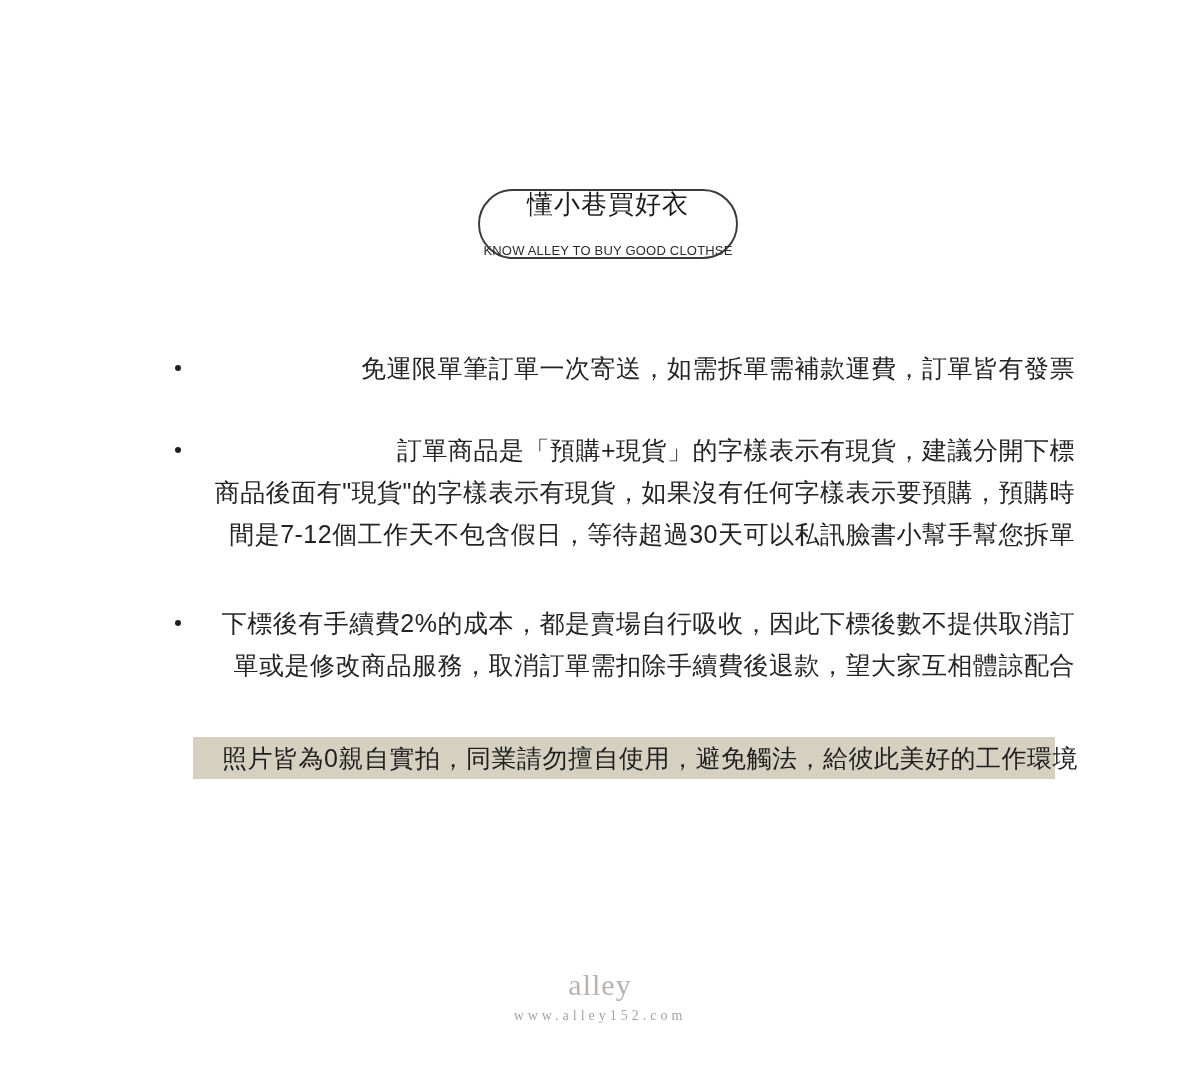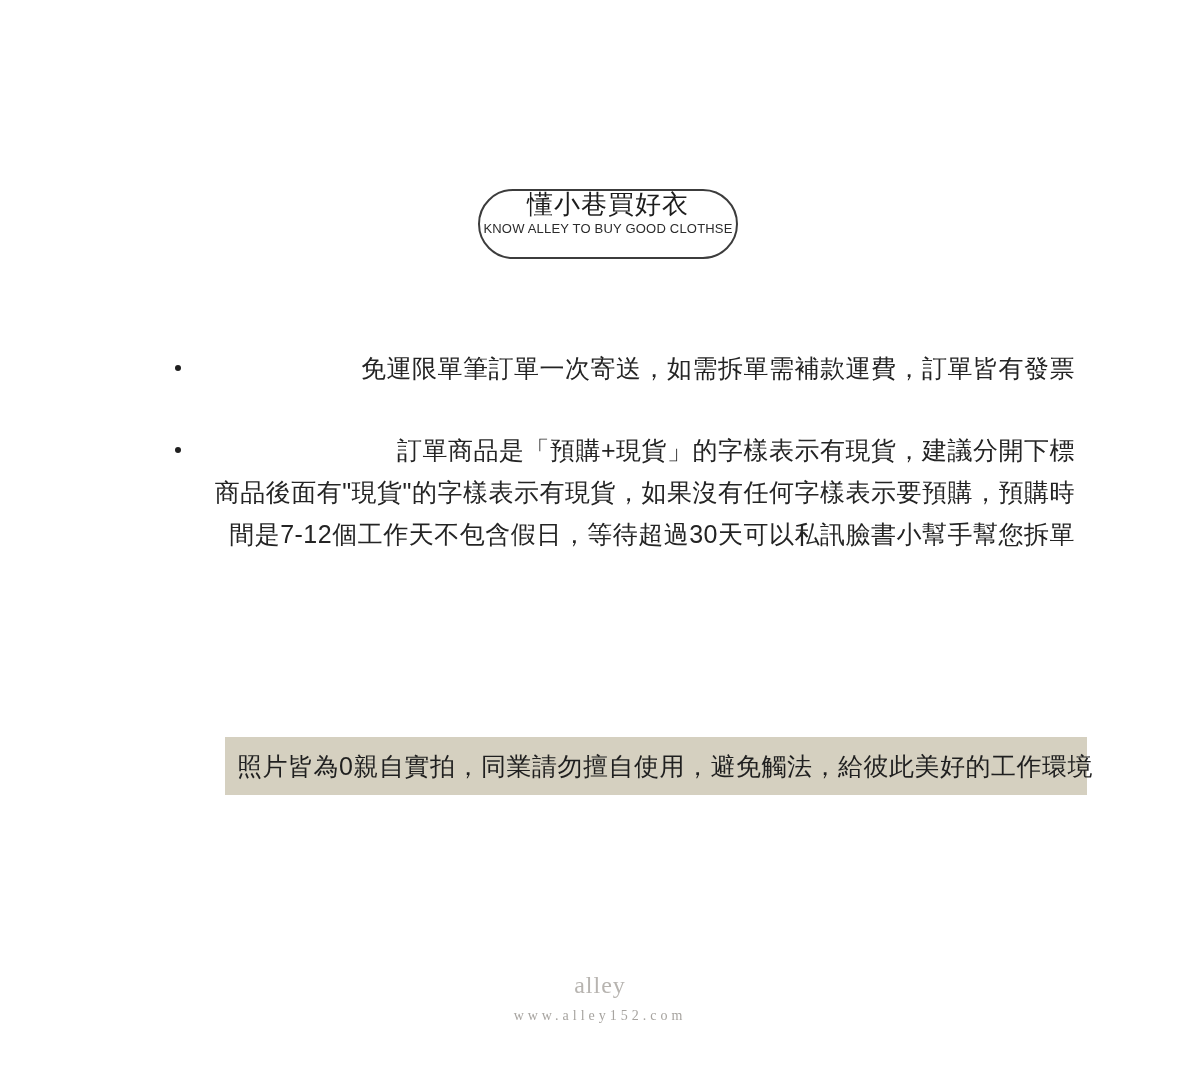"懂小巷買好衣" .badge { justify-content: flex-start -> space-between }
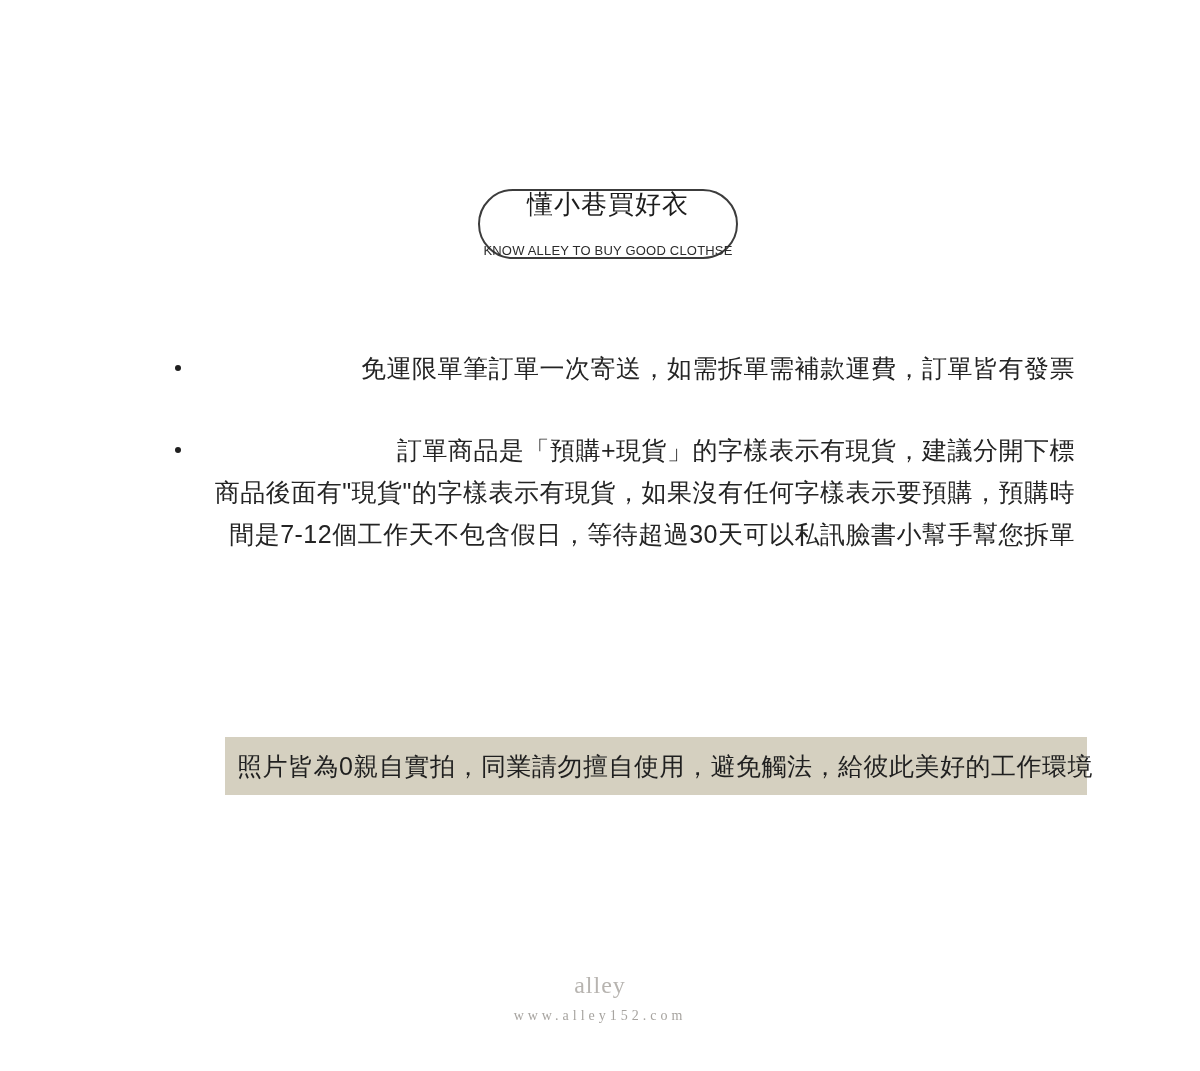"下標後有手續費2%的成本，都是賣場自行吸收，因此下標後數不提供取消訂" div.para { html: none -> <div> <span></span> <div> <div>下標後有手續費2%的成本，都是賣場自行吸收，因此下標後數不提供取消訂</div> <div>單或是修改商品服務，取消訂單需扣除手續費後退款，望大家互相體諒配合</div> </div> </div> }
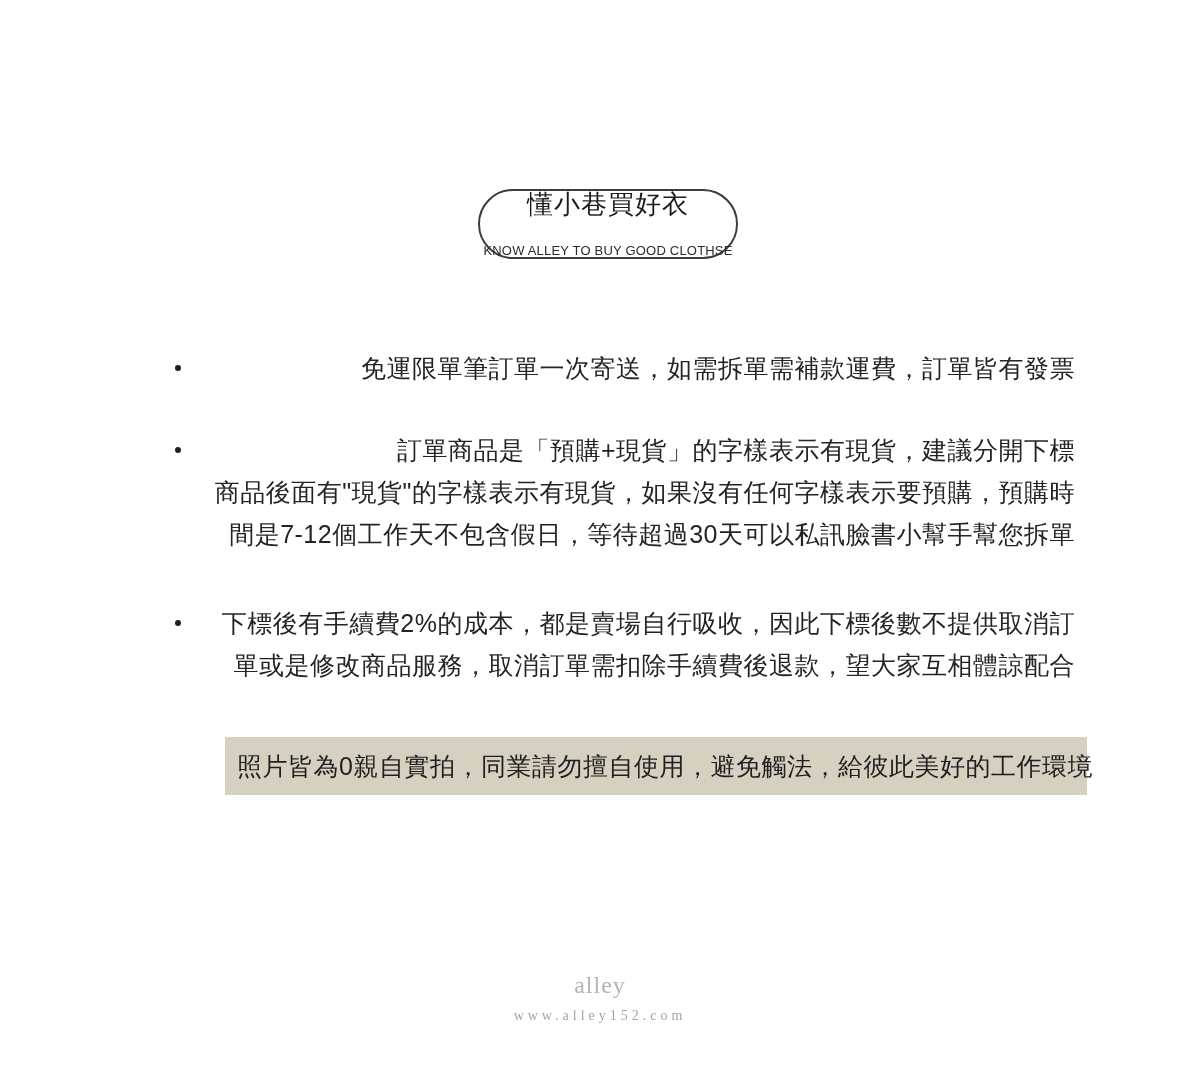"照片皆為0親自實拍，同業請勿擅自使用，避免觸法，給彼此美好的工作環境" .highlight { height: 58px -> 42px; margin-left: 32px -> none; padding-left: 12px -> 29px }
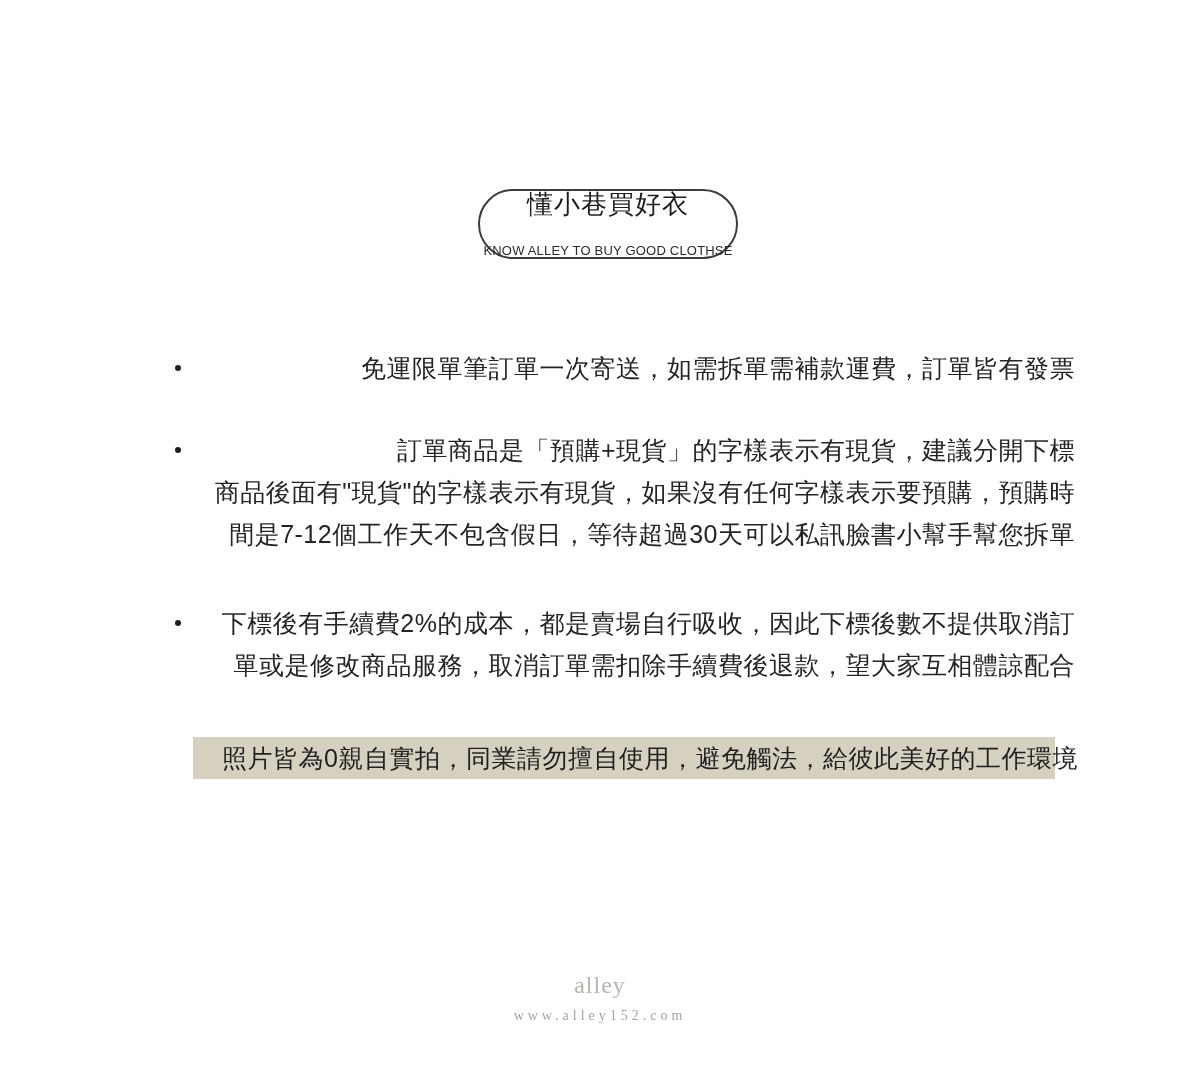"alley" .footer-brand { font-size: 24px -> 30px }
